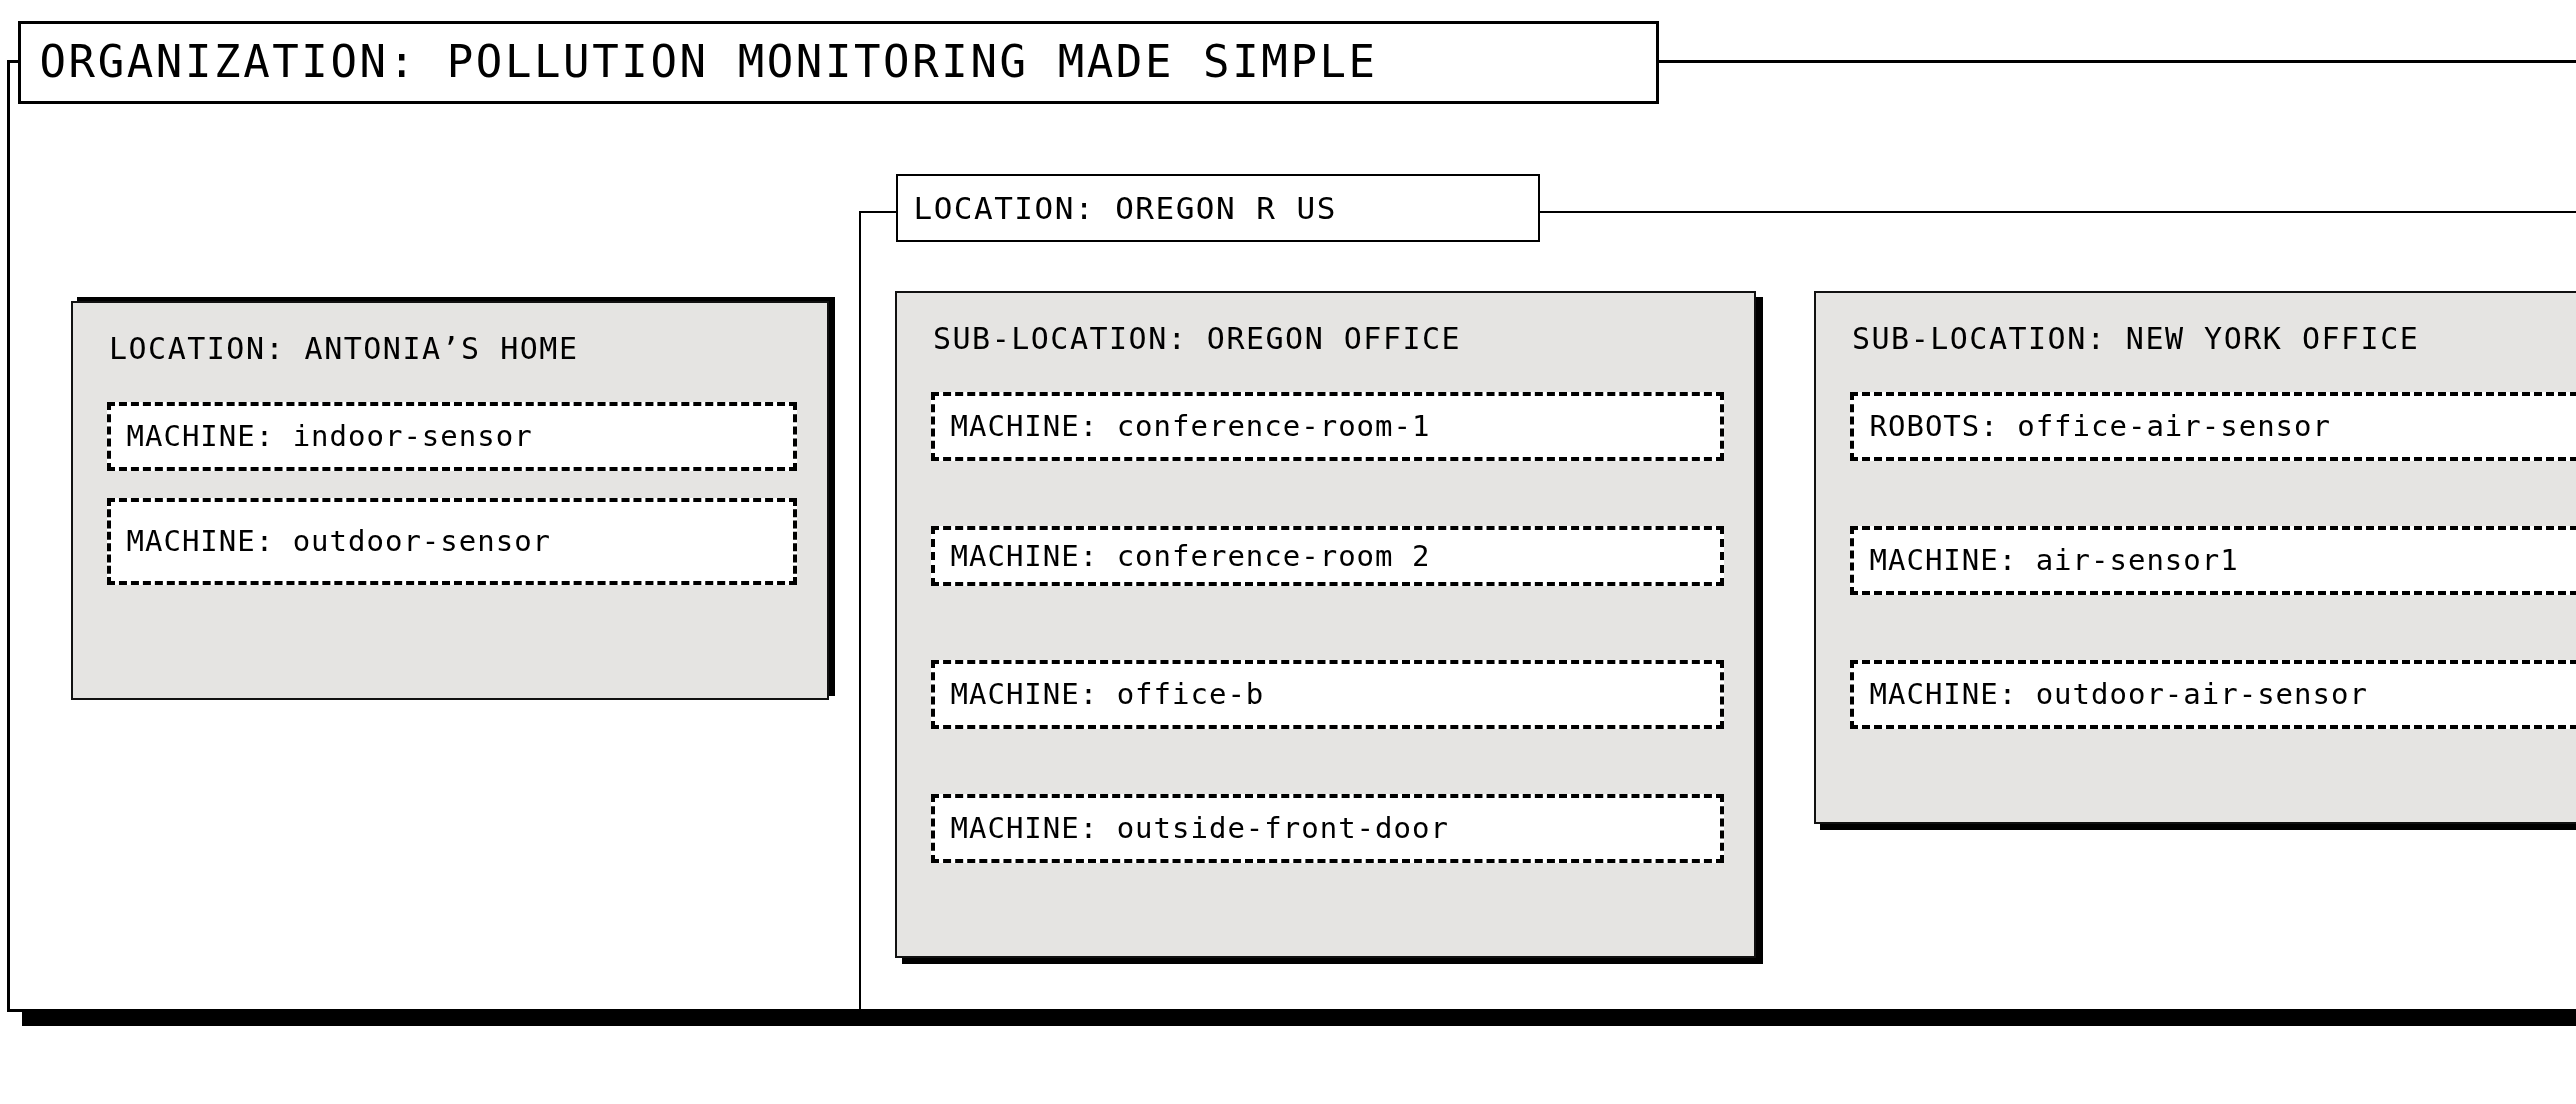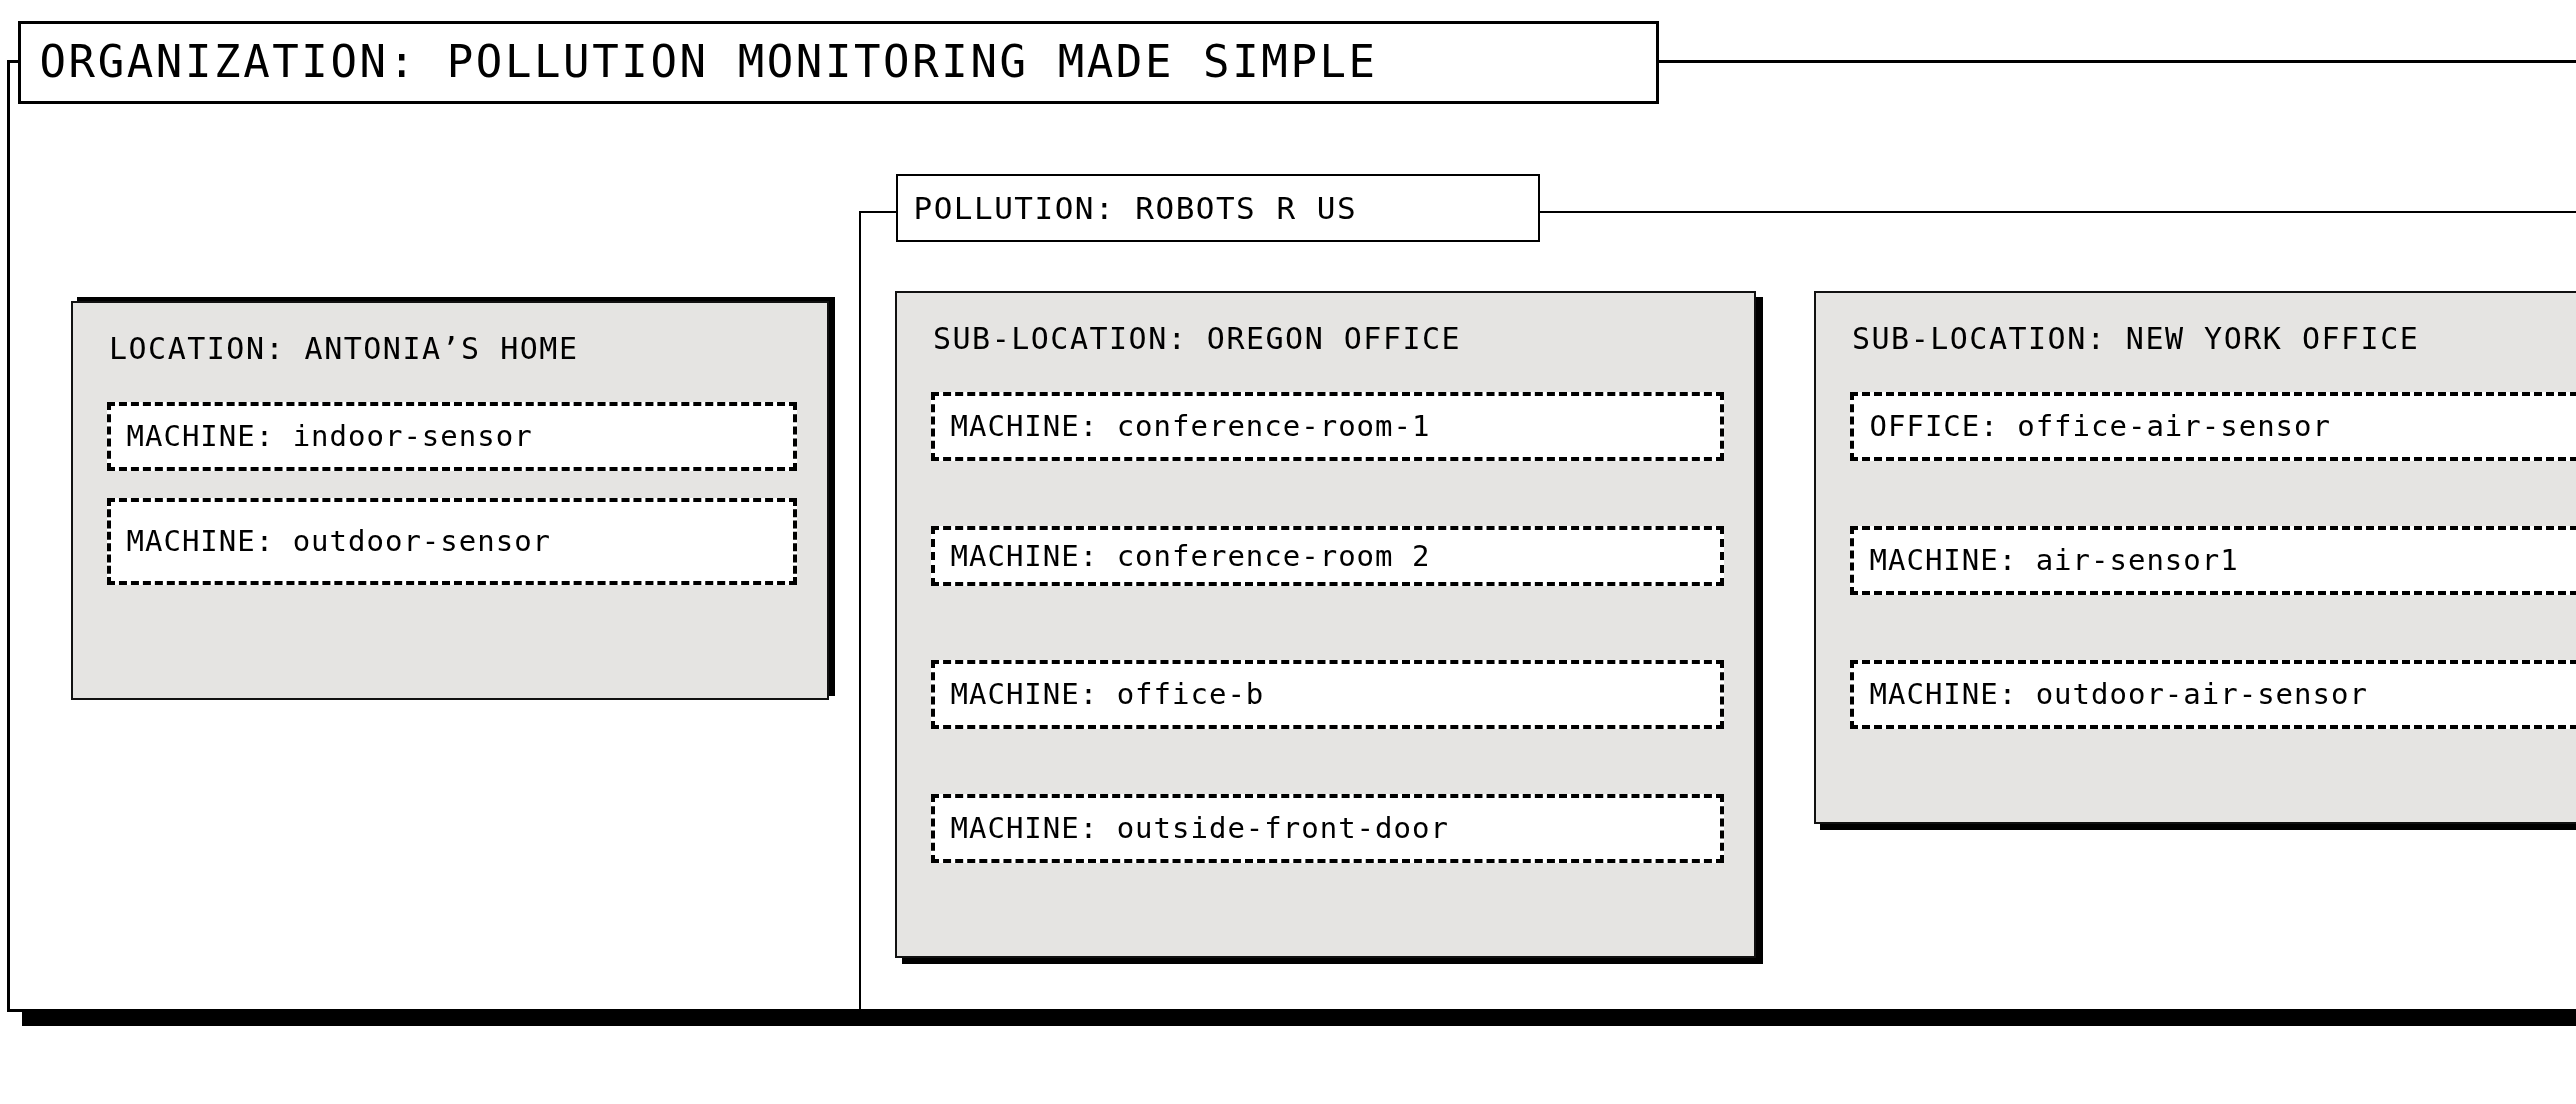"POLLUTION: ROBOTS R US" span.sub-label-text { text: POLLUTION: ROBOTS -> LOCATION: OREGON }
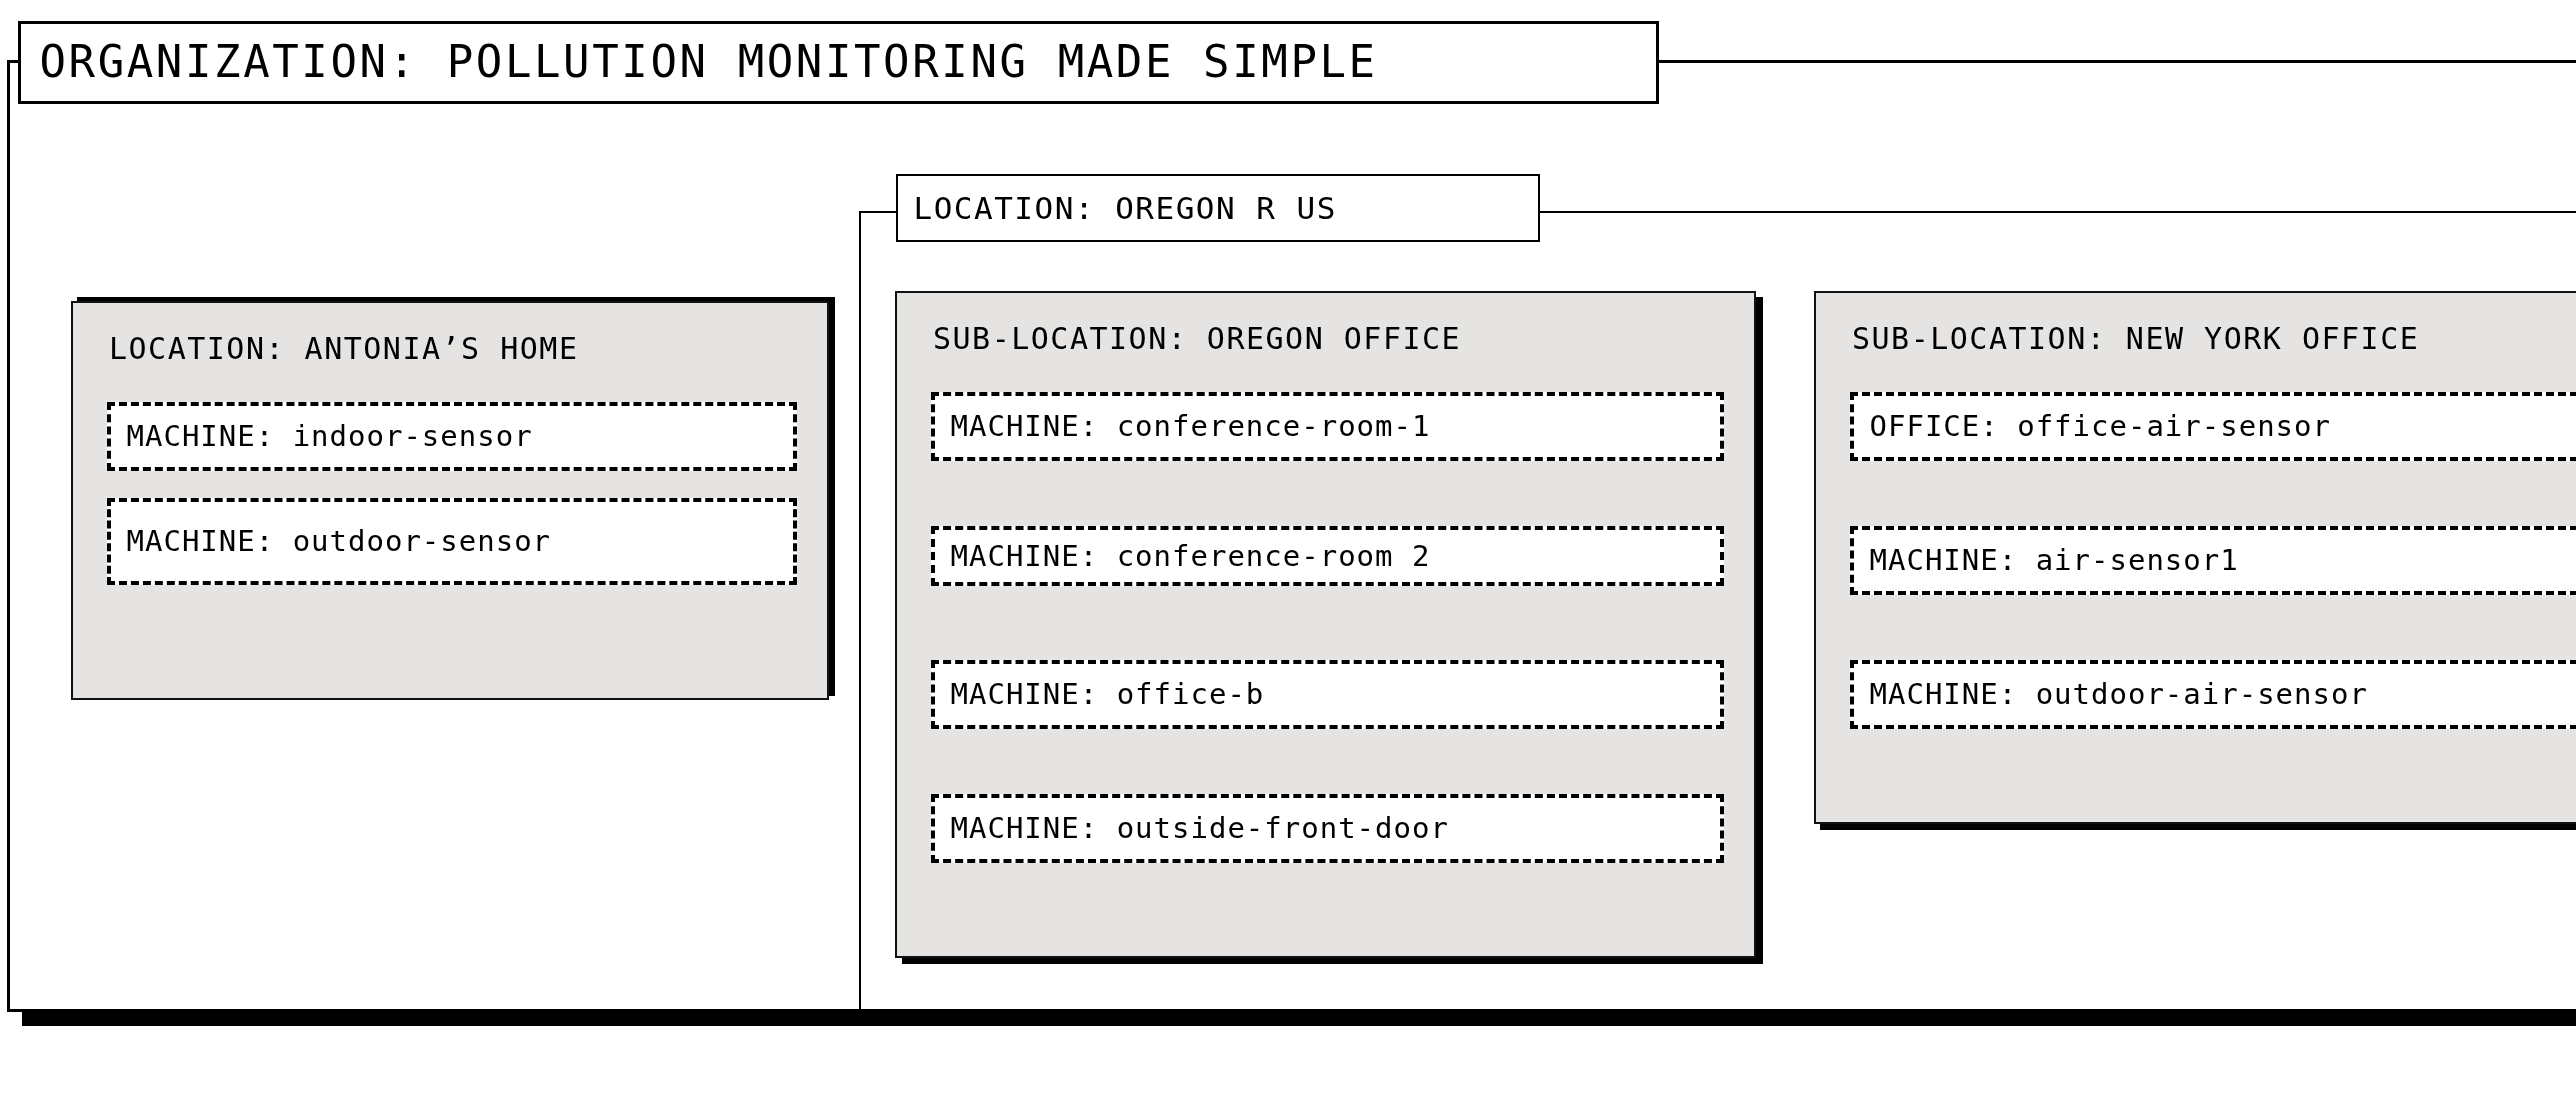"OFFICE: office-air-sensor" span.machine-text { text: OFFICE -> ROBOTS }
